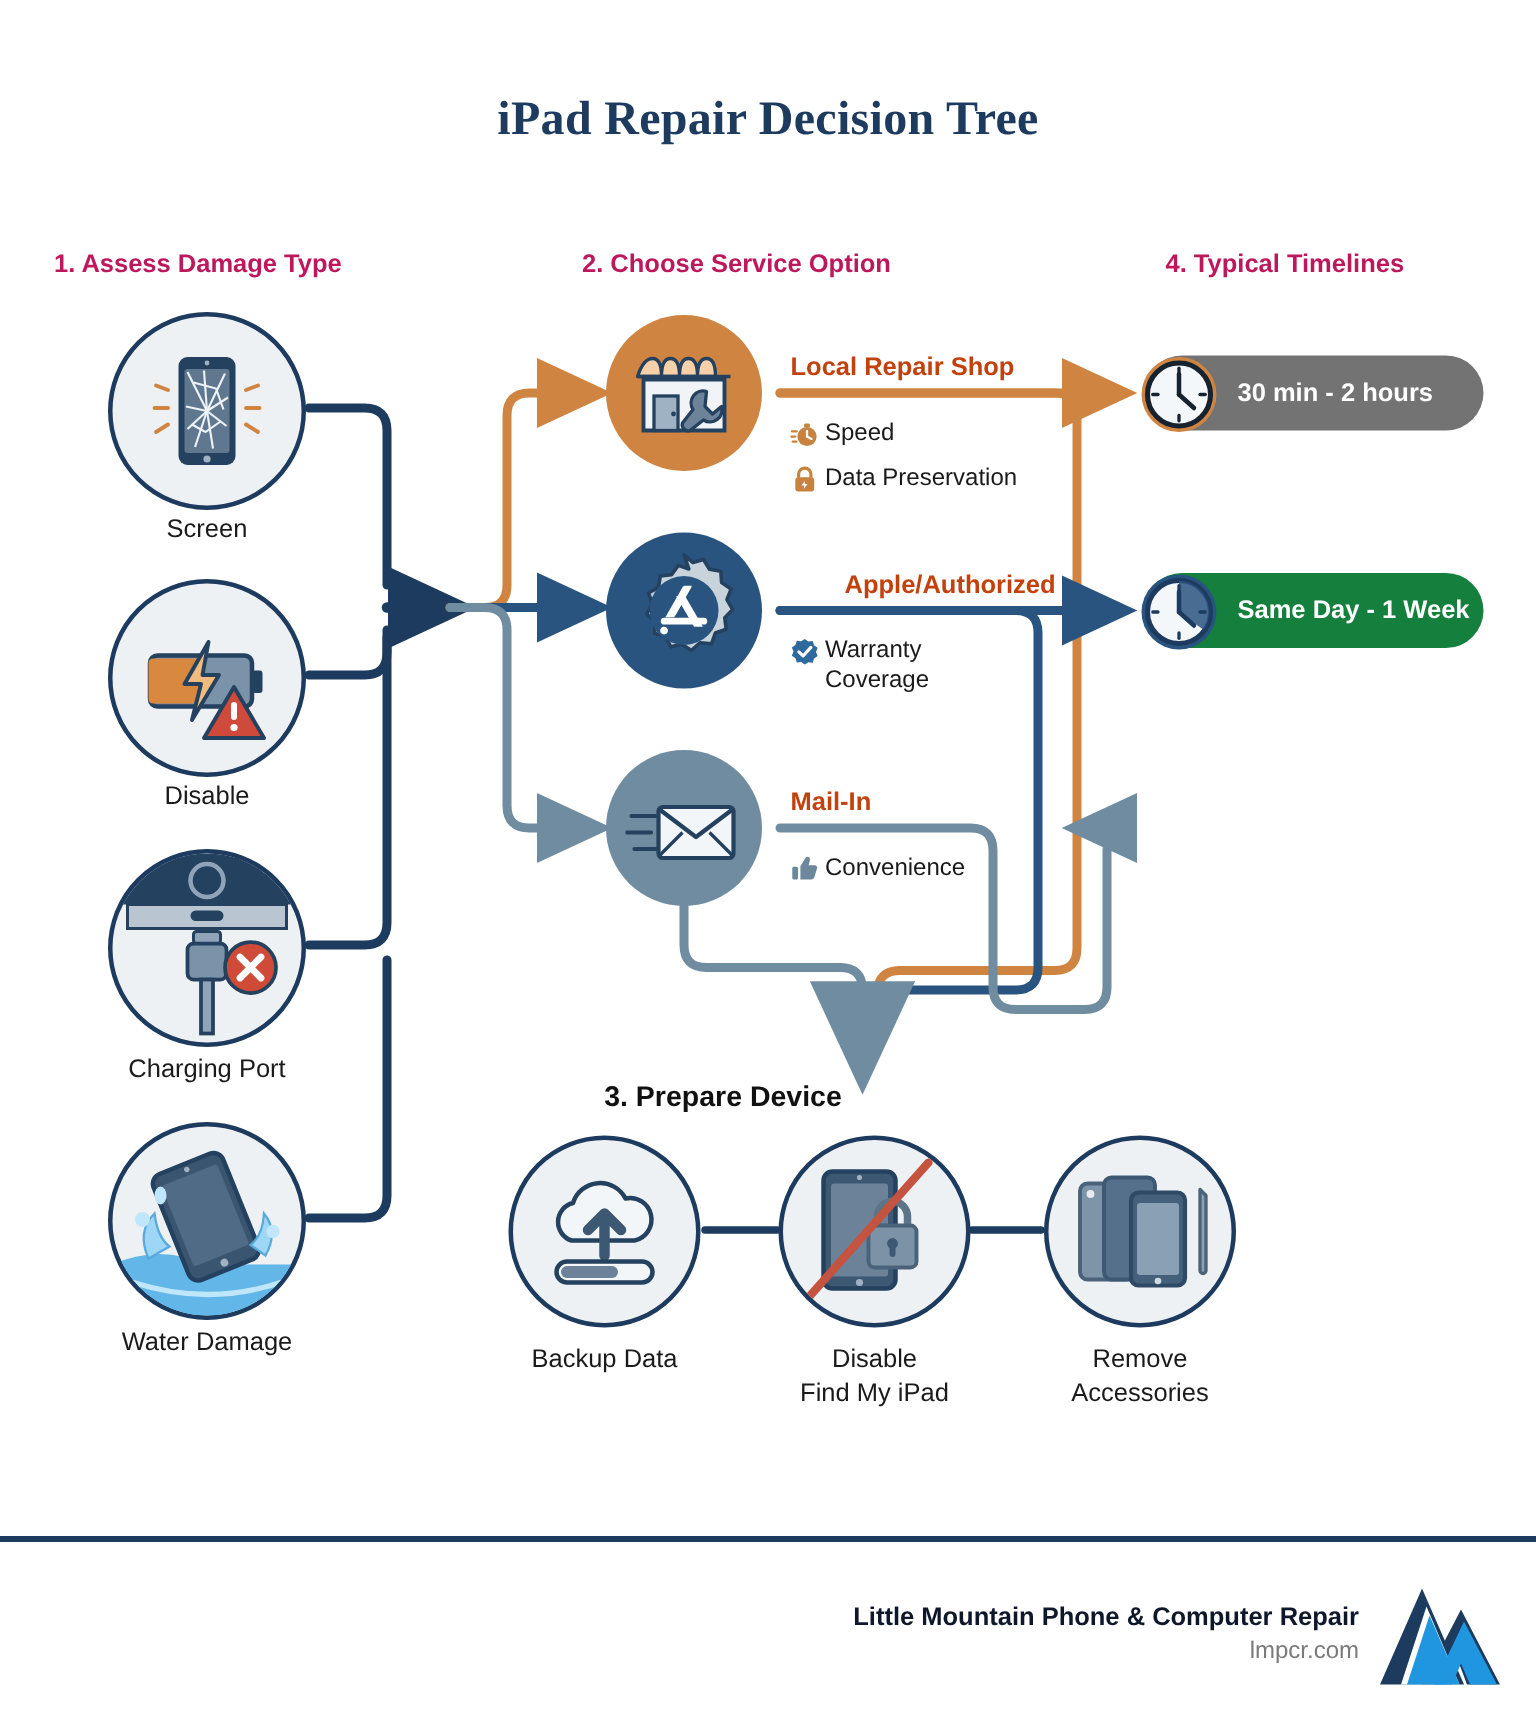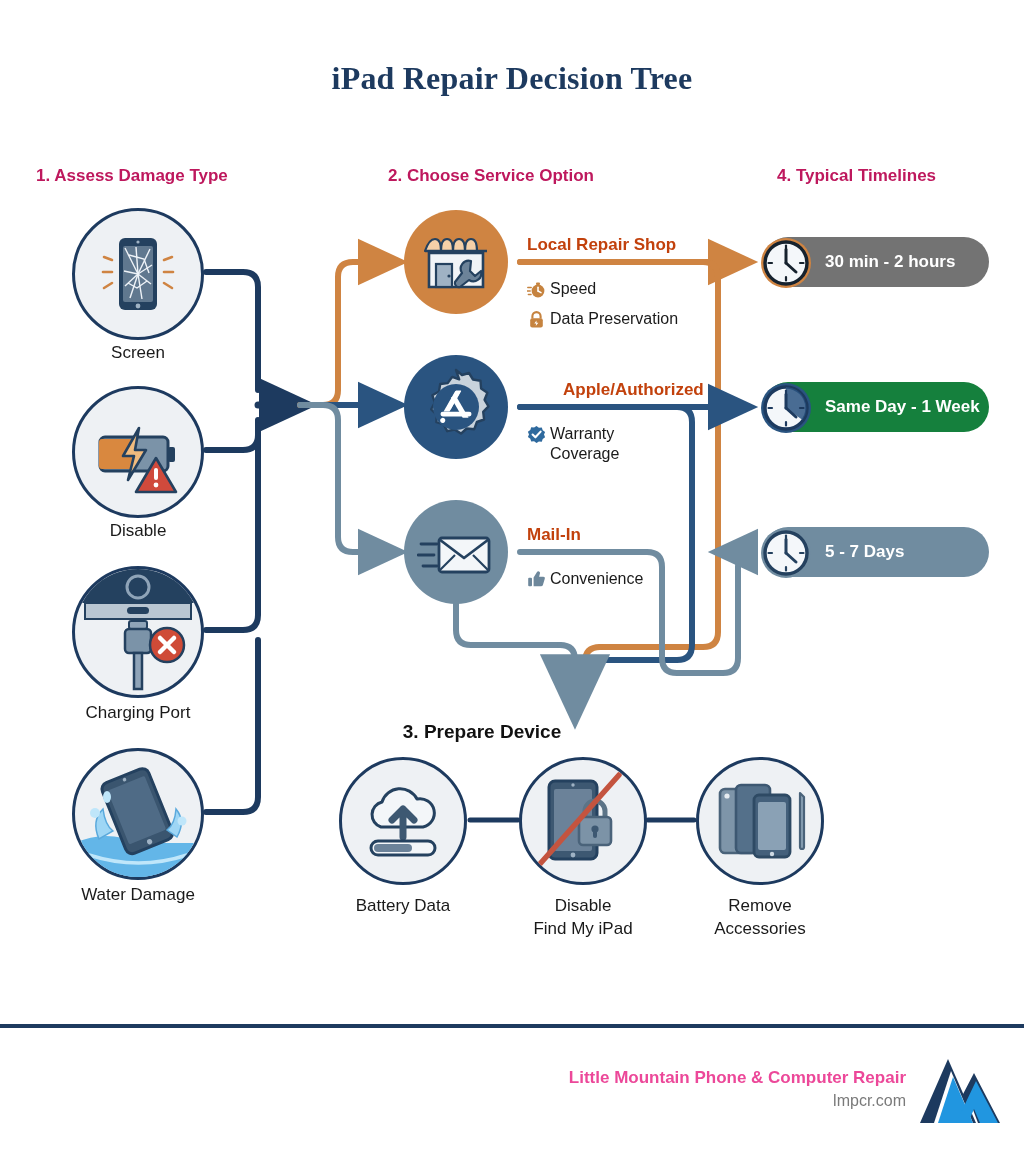"5 - 7 Days" div.pill { html: <div> <span> <svg> <circle></circle> <circle></circle> <g> <path></path> <path></path> <path></path> <path></path> </g> <path></path> <path></path> </svg> </span> <span>5 - 7 Days</span> </div> -> none }
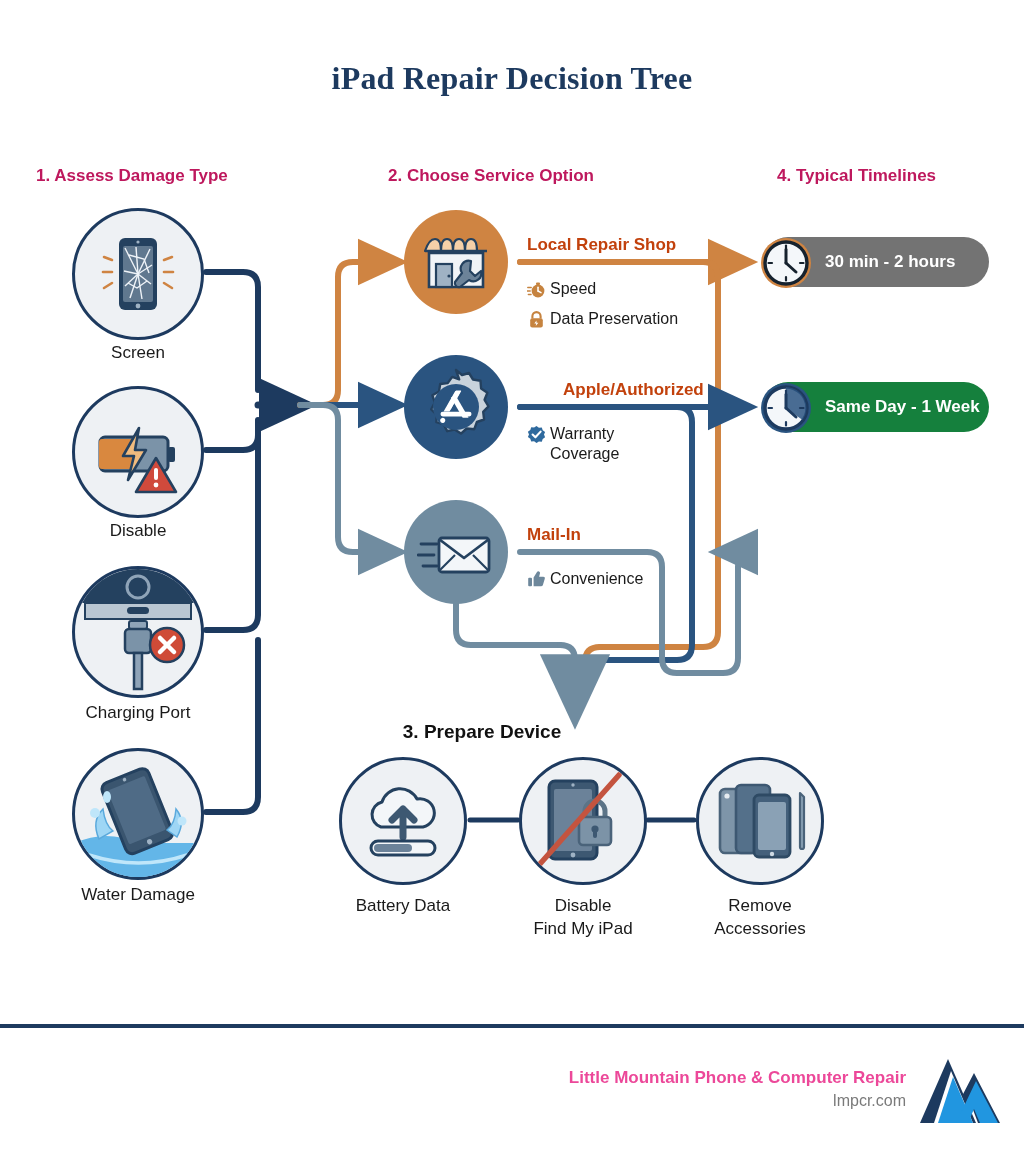"Battery Data" div.prep-label { text: Battery -> Backup }
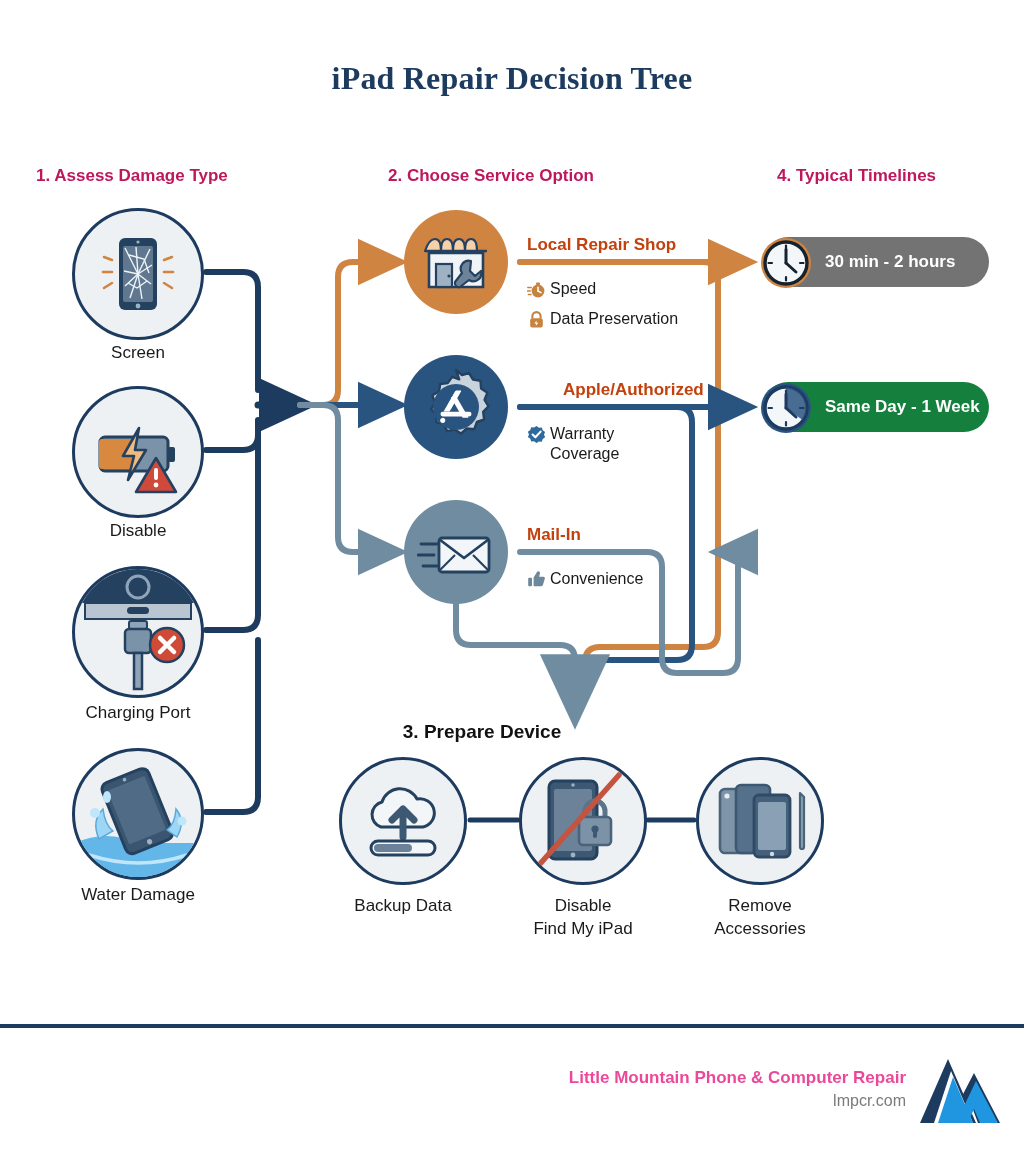"Little Mountain Phone & Computer" .foot-name { color: #ec4899 -> #0f172a }
